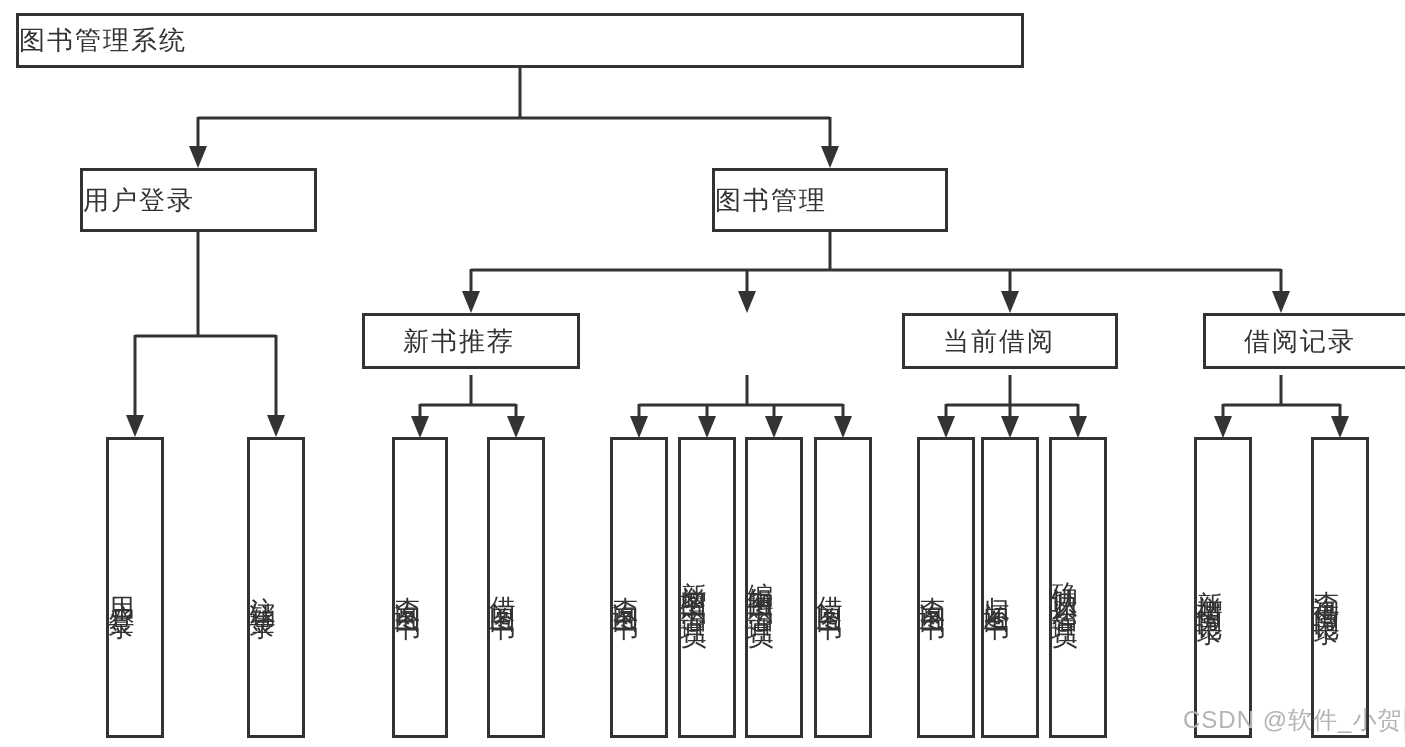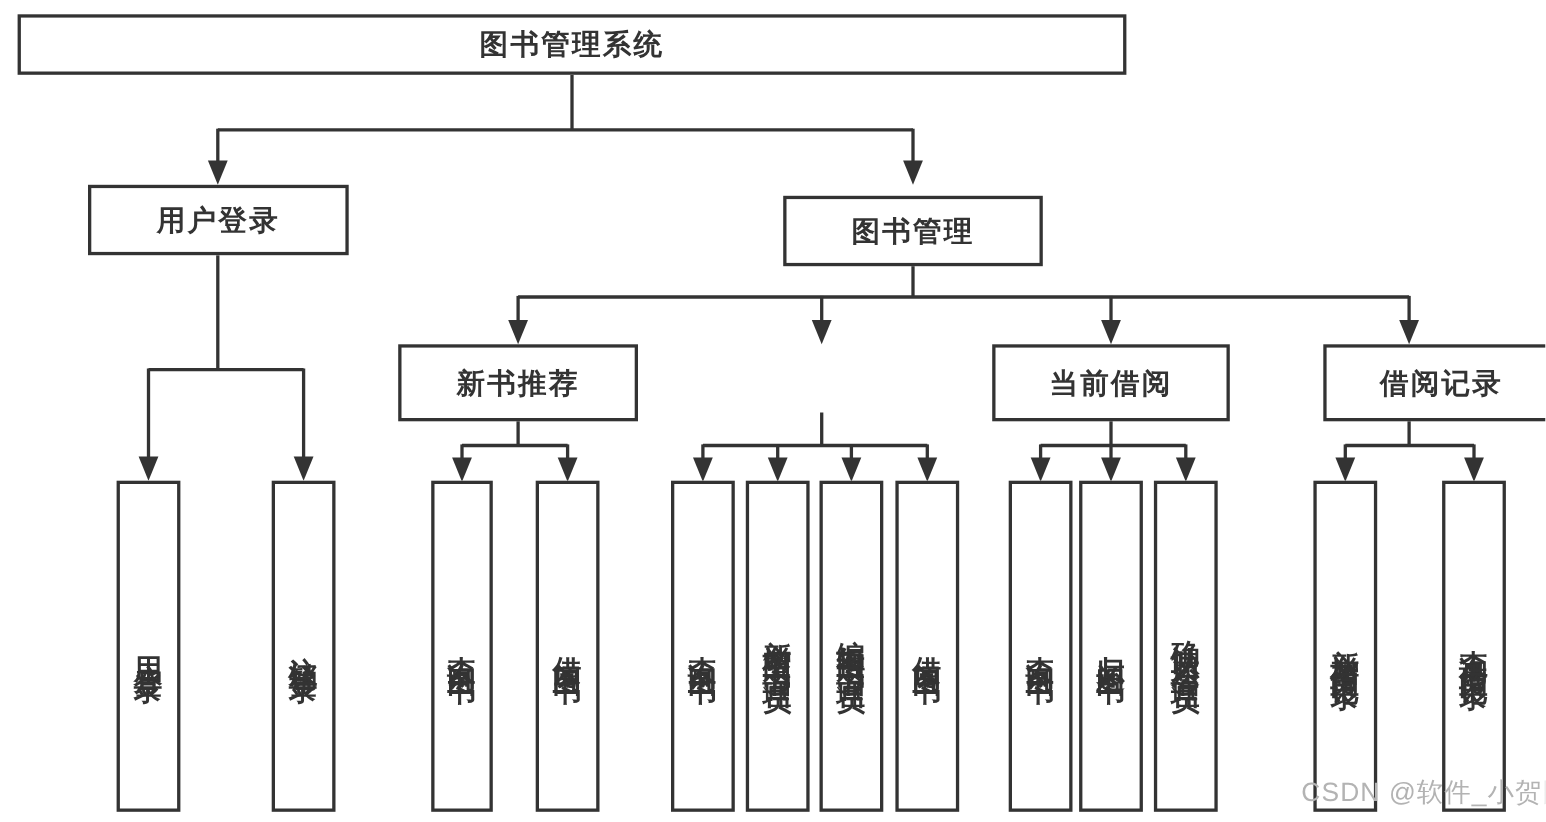"图书管理系统" .node { font-weight: bold -> none; justify-content: center -> flex-start }
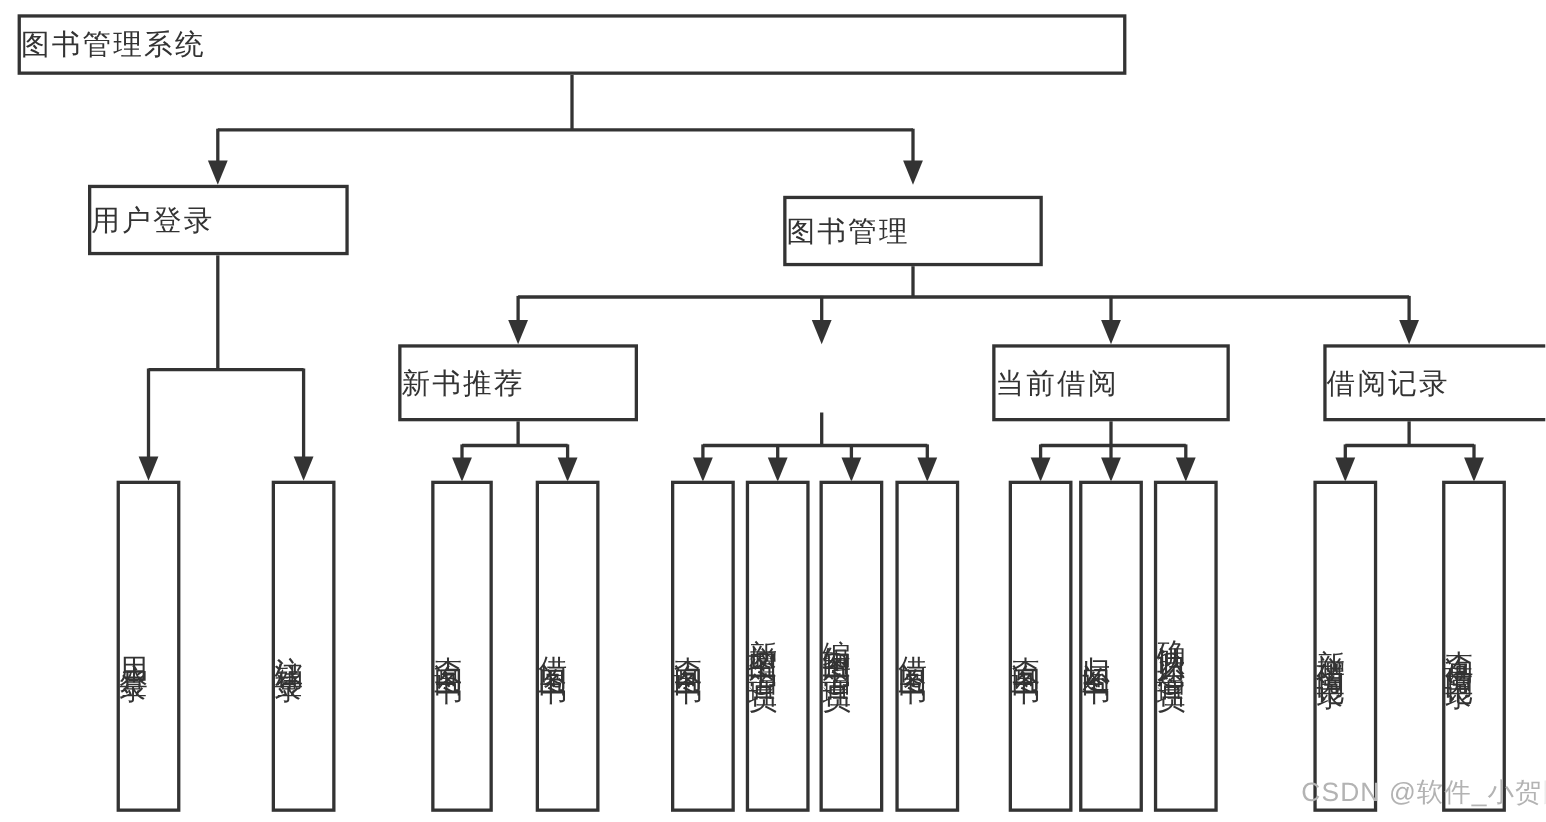"图书管理" .n-mgmt { margin-top: 10px -> none }
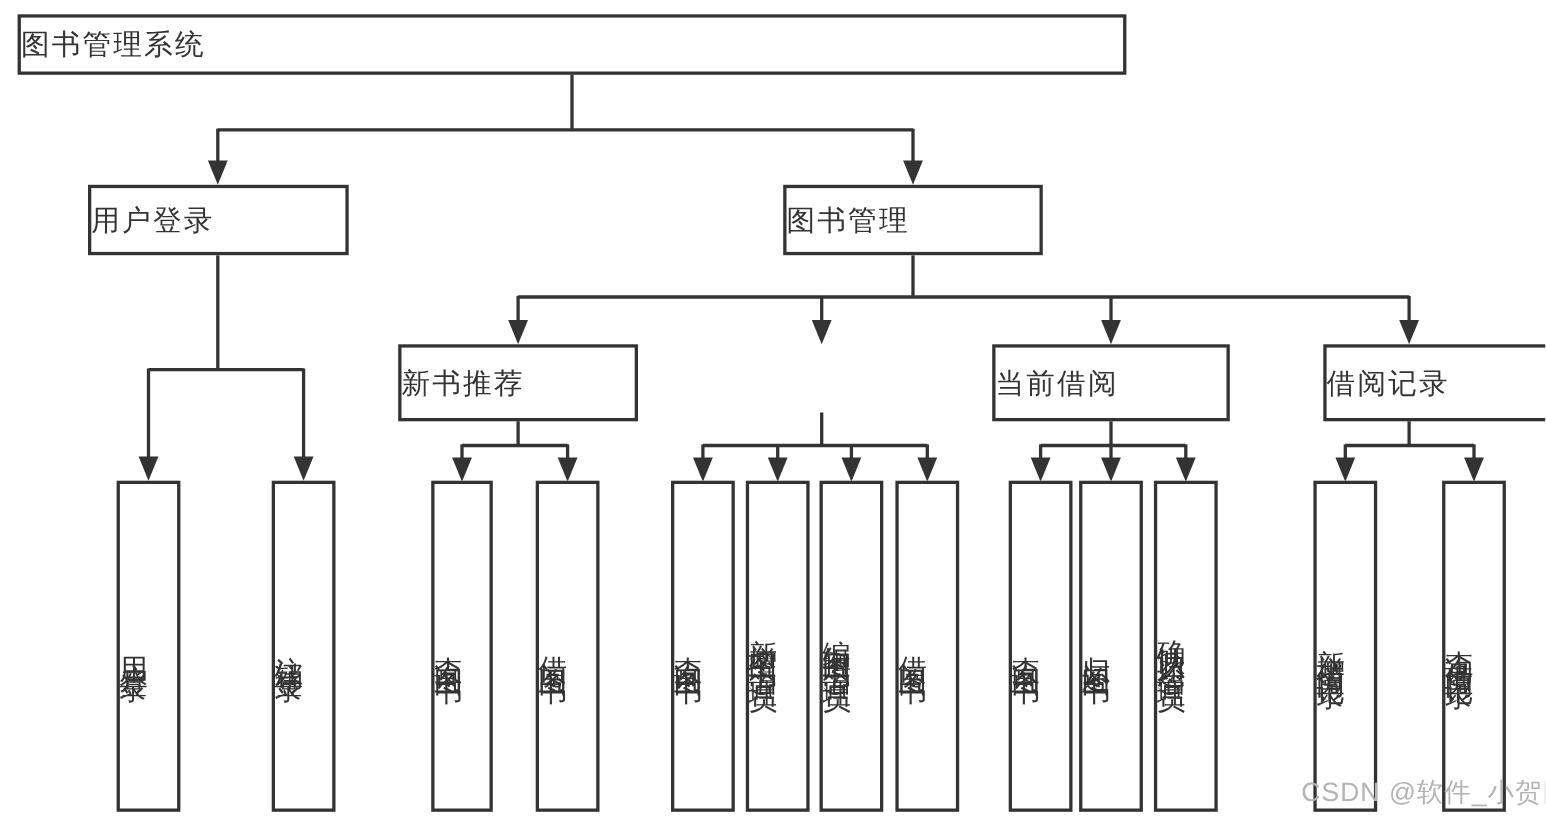"新书推荐" .n-l3 { height: 70px -> 56px; padding-left: none -> 38px }
